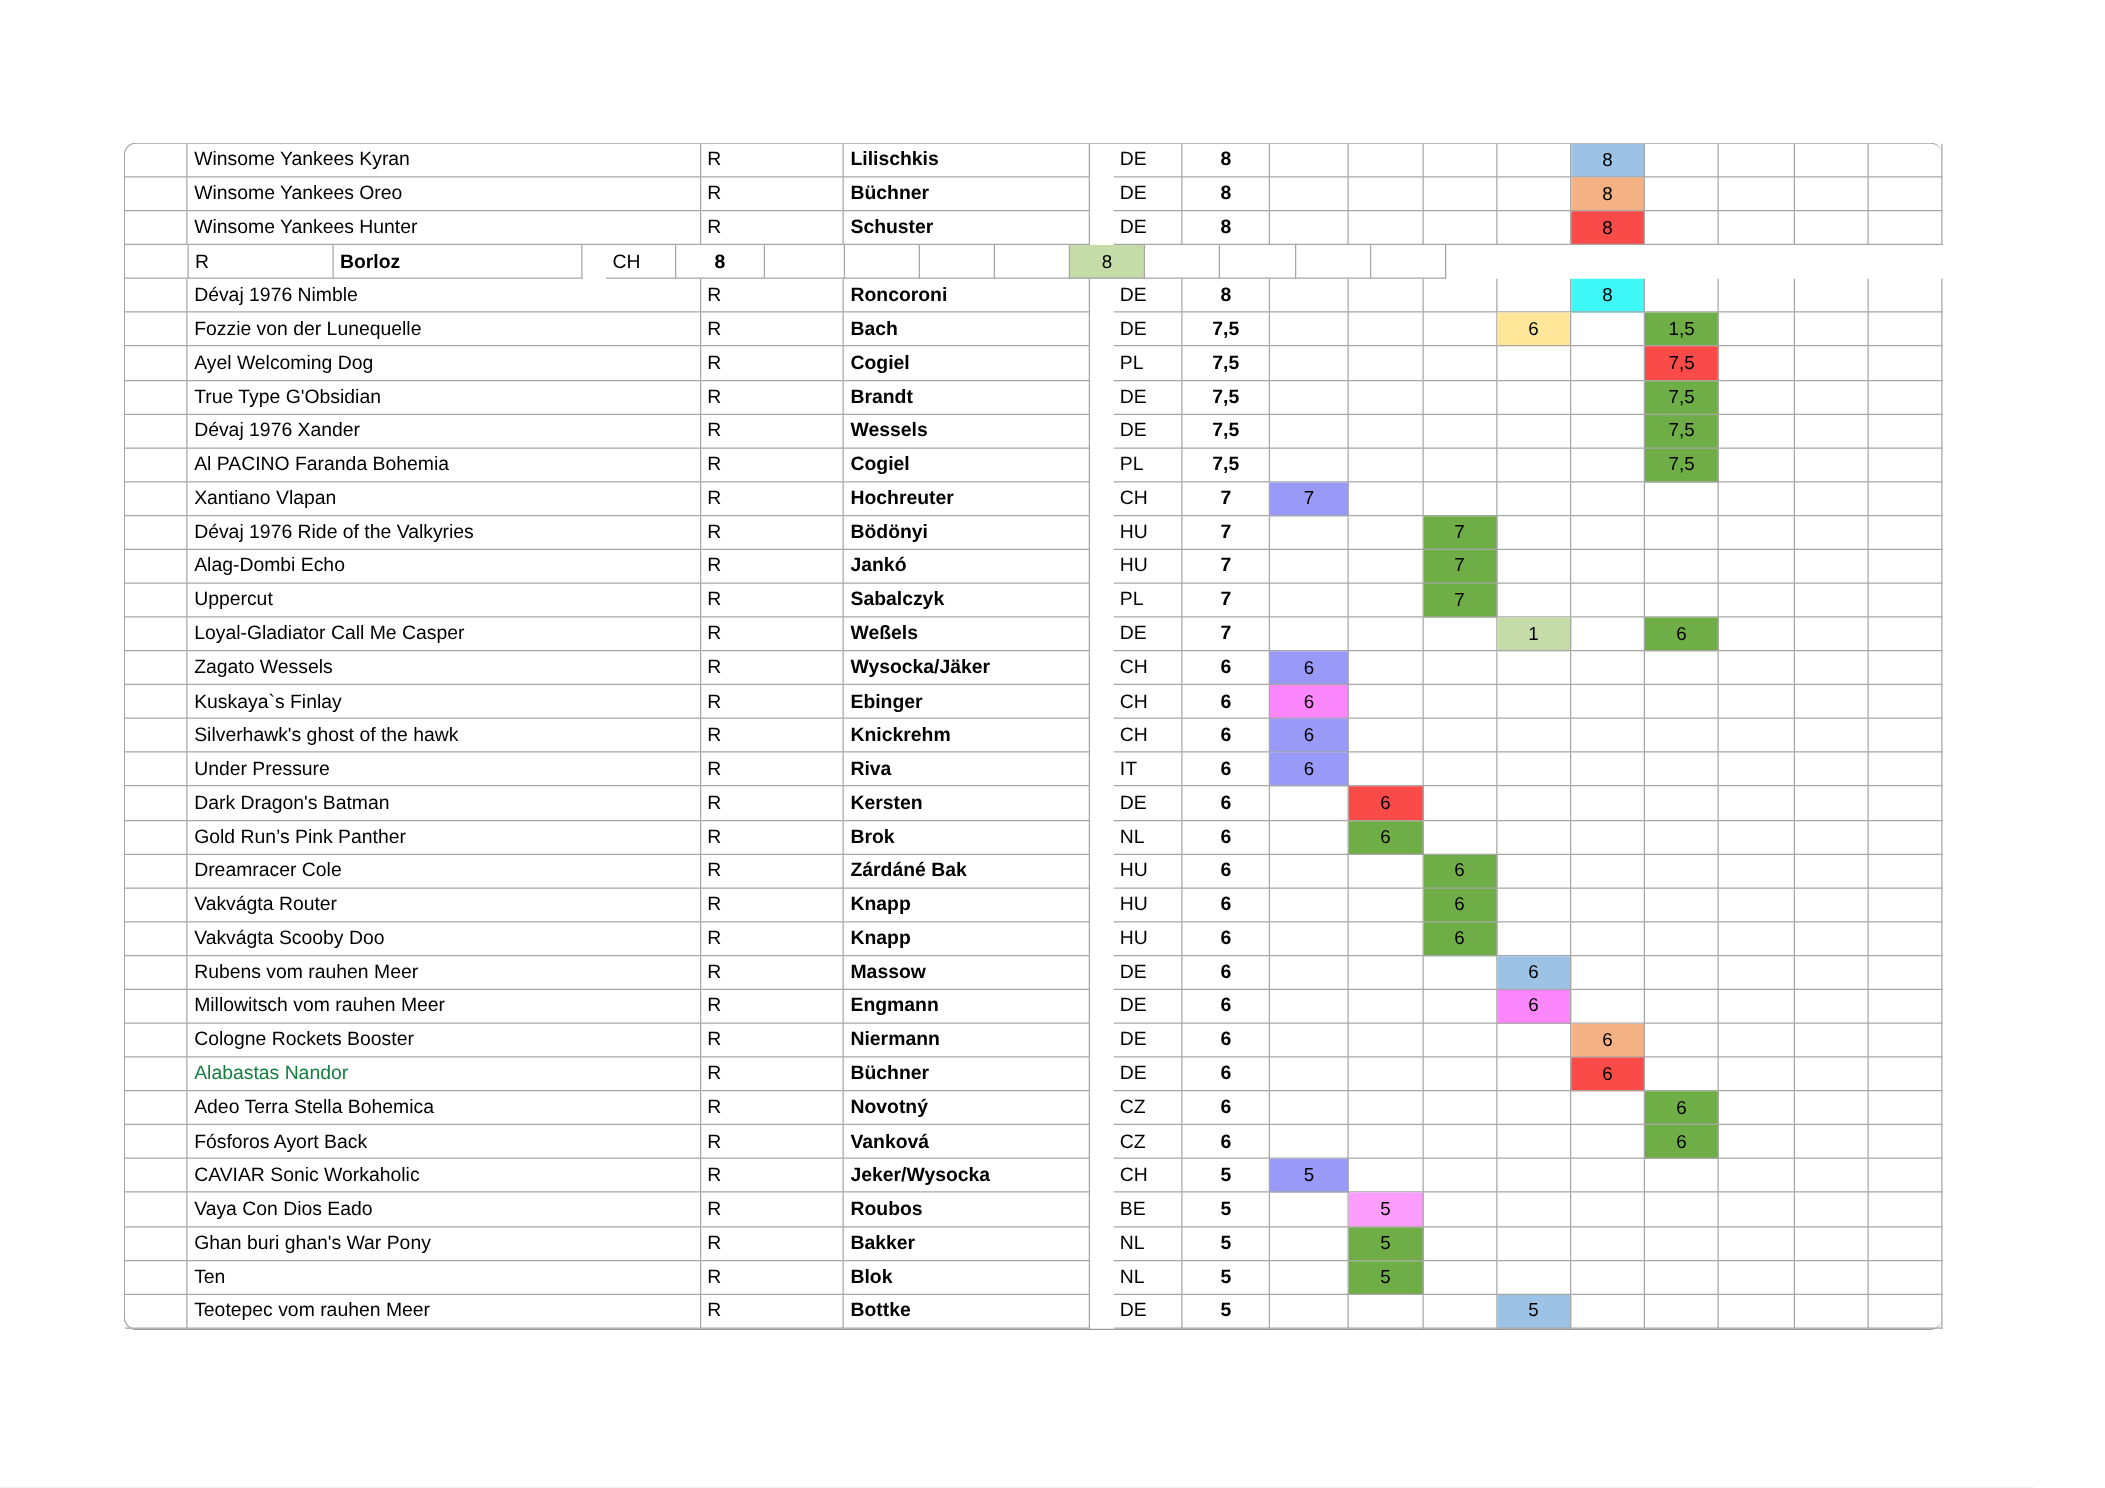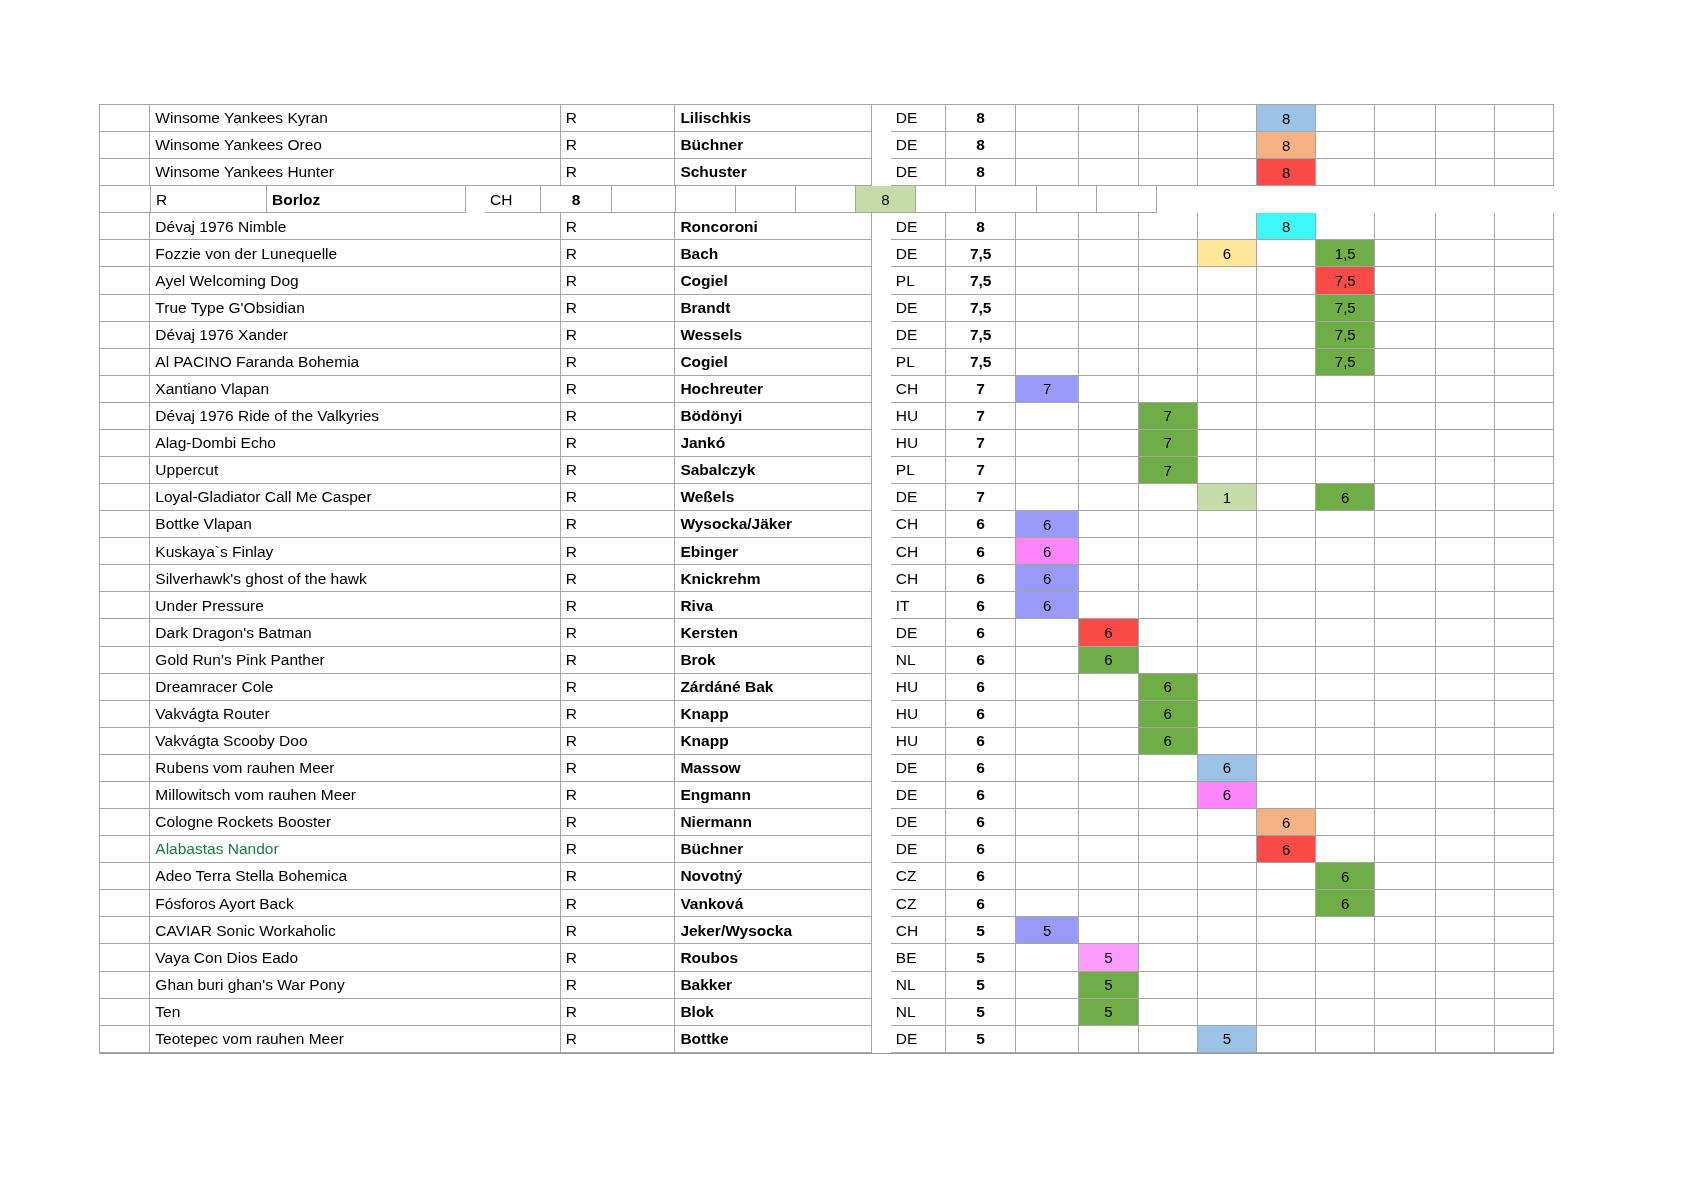"Winsome Yankees Kyran" .sheet { border-radius: none -> 10px; top: 104px -> 114px }
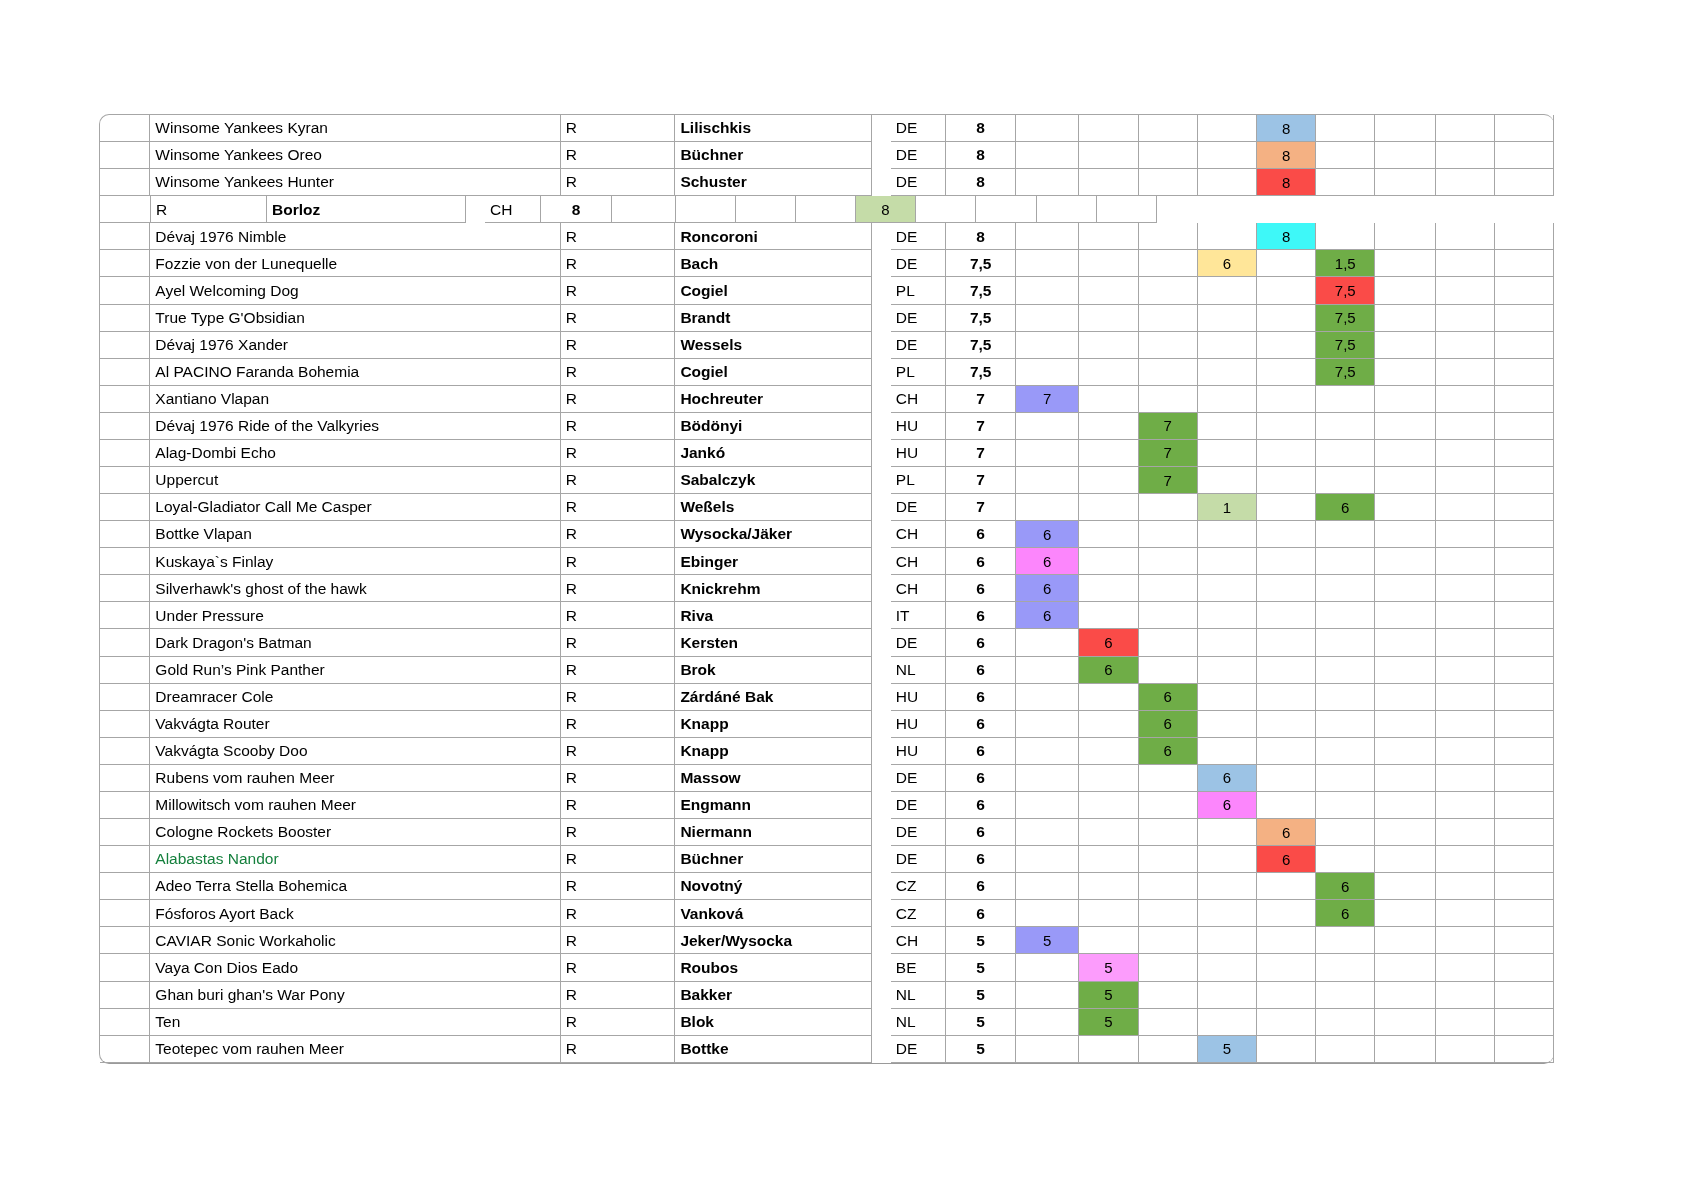"Bottke Vlapan" div.cell { text: Bottke Vlapan -> Zagato Wessels }
